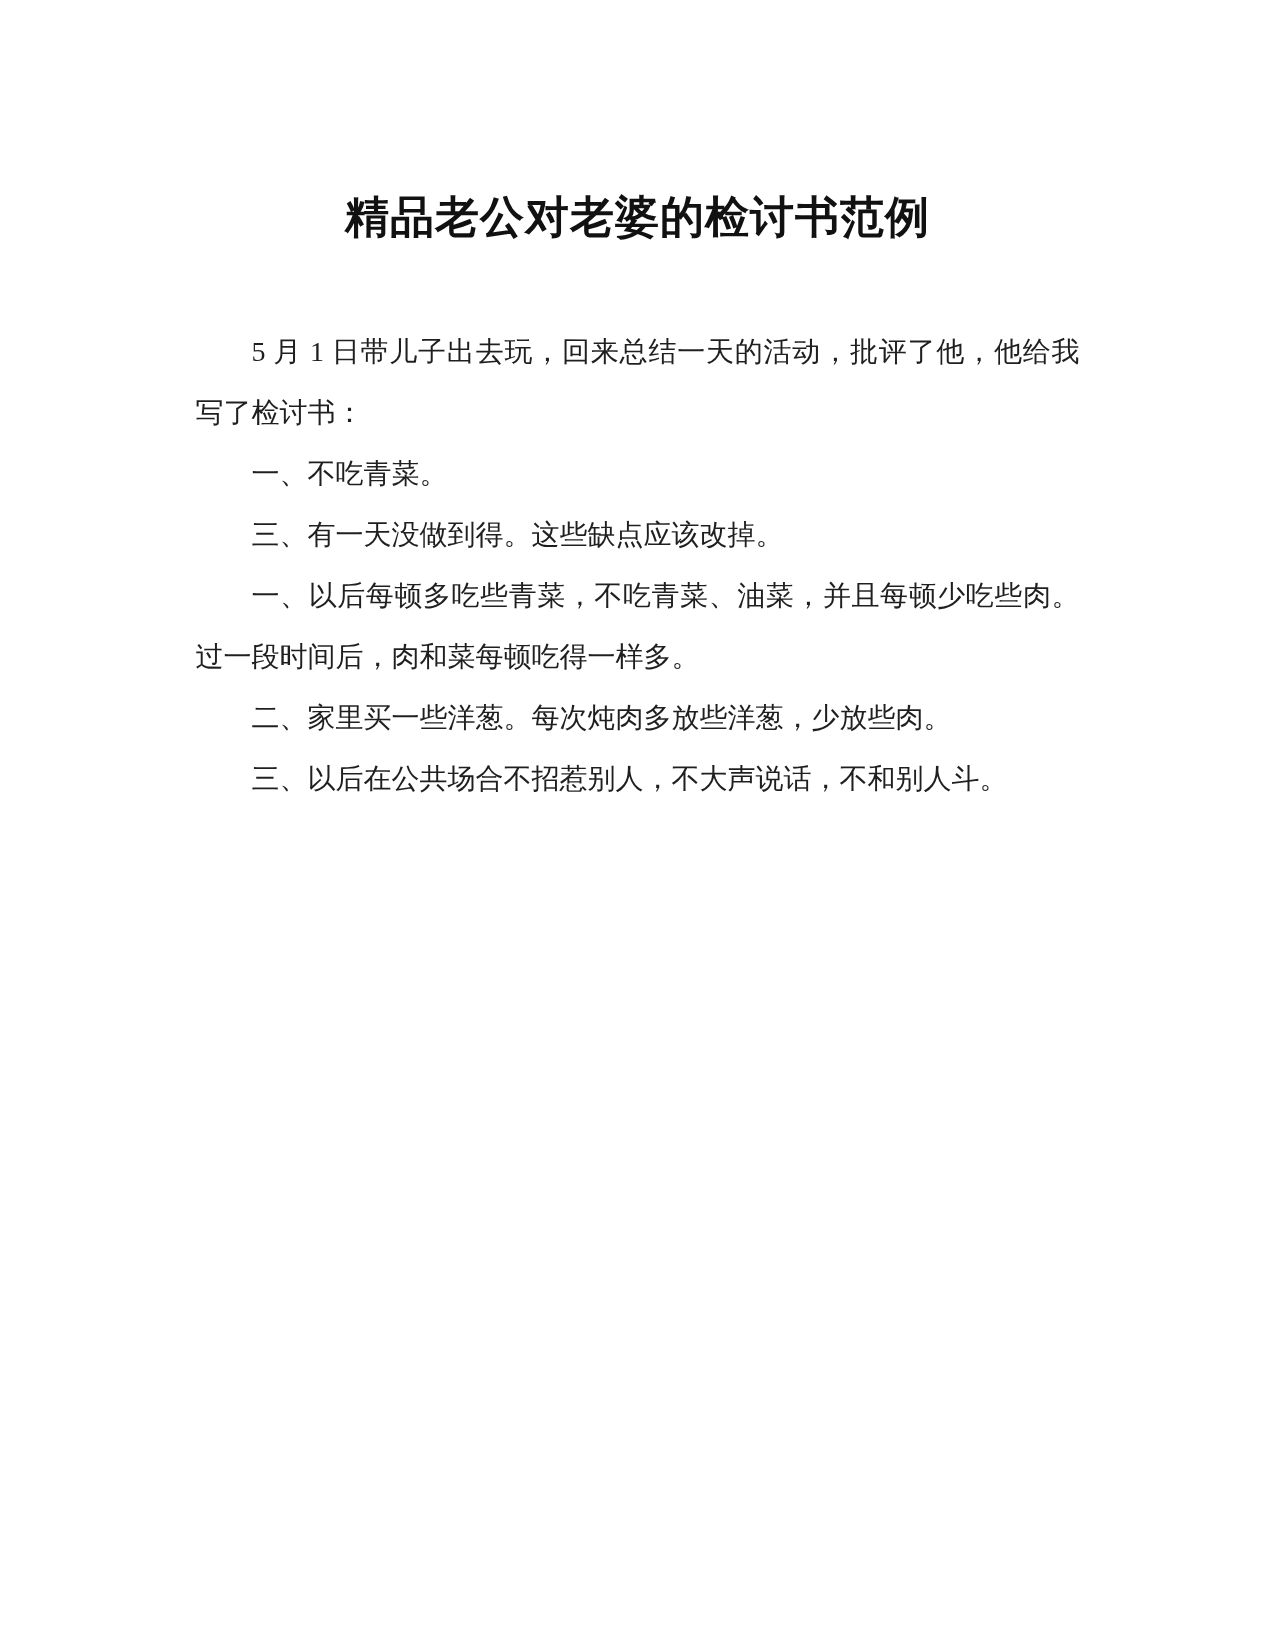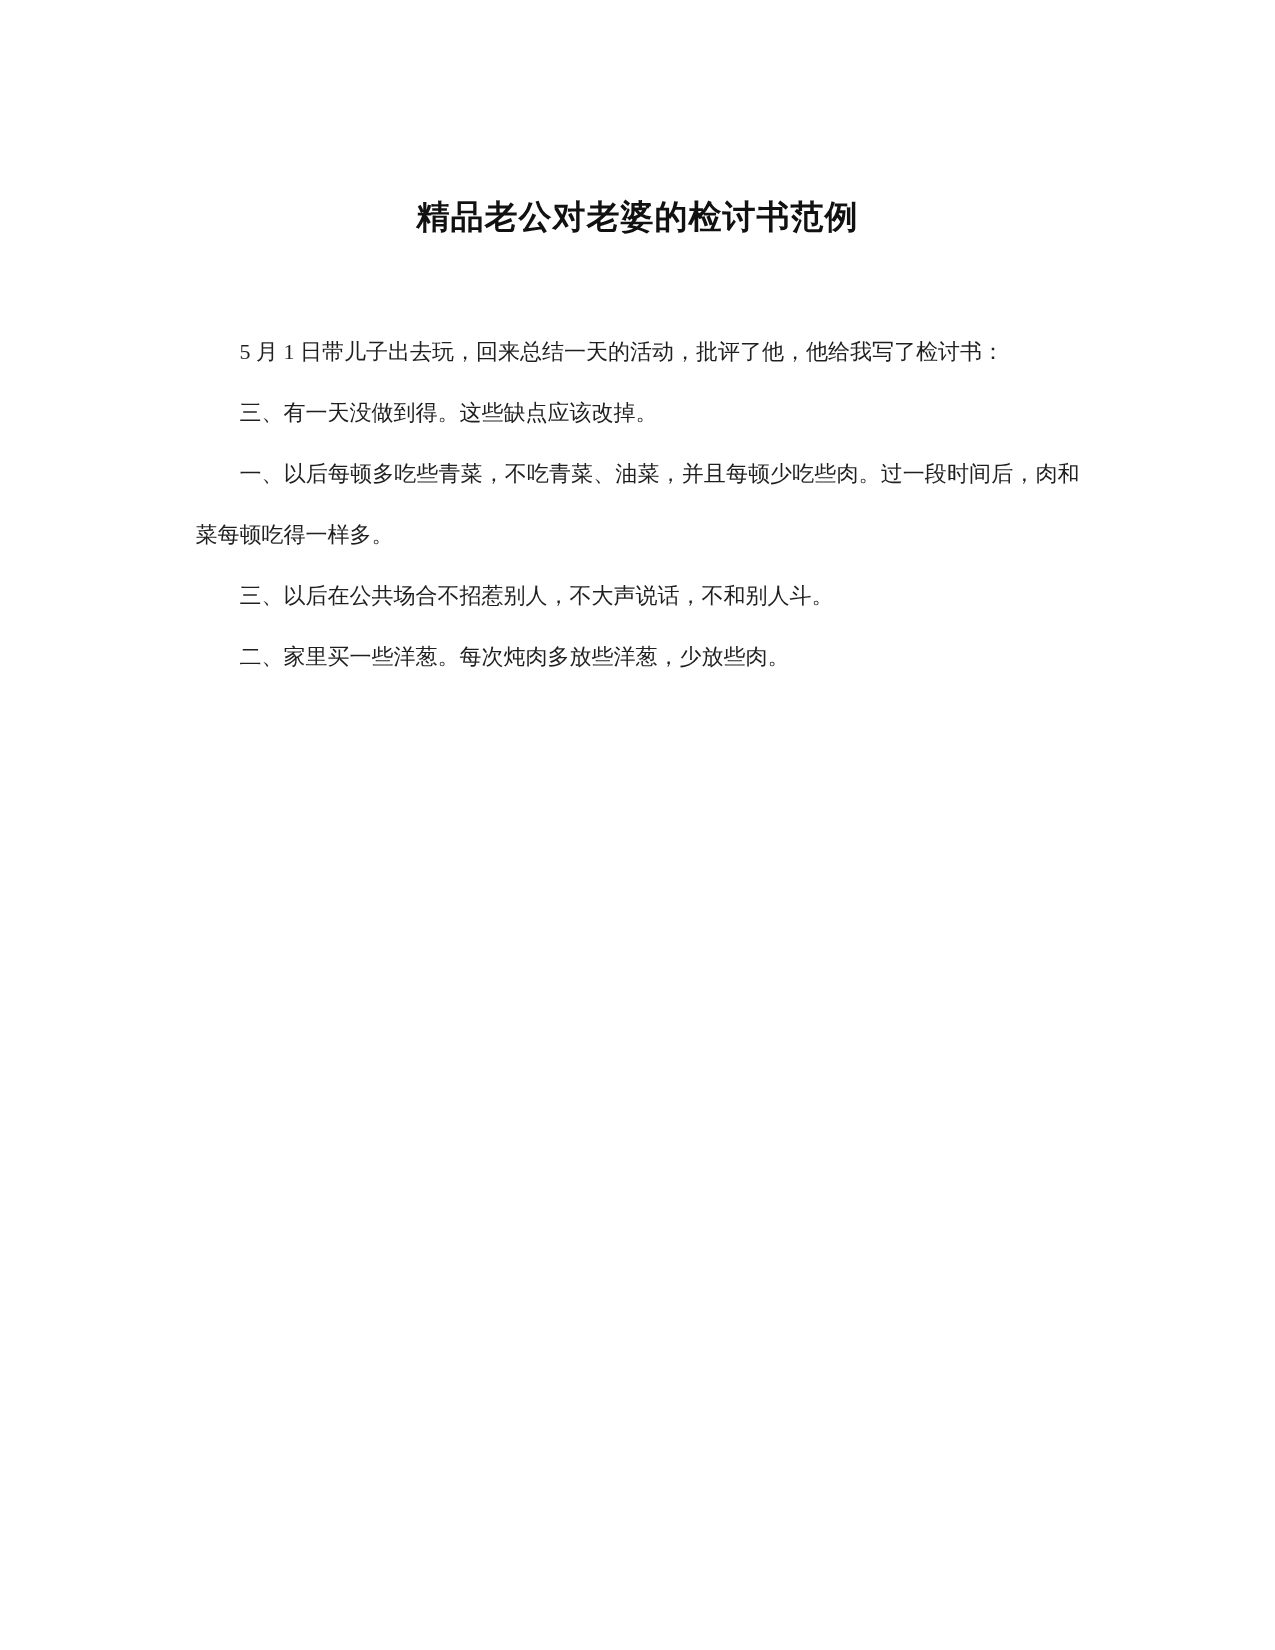"精品老公对老婆的检讨书范例" .doc-title { font-size: 33px -> 44px }
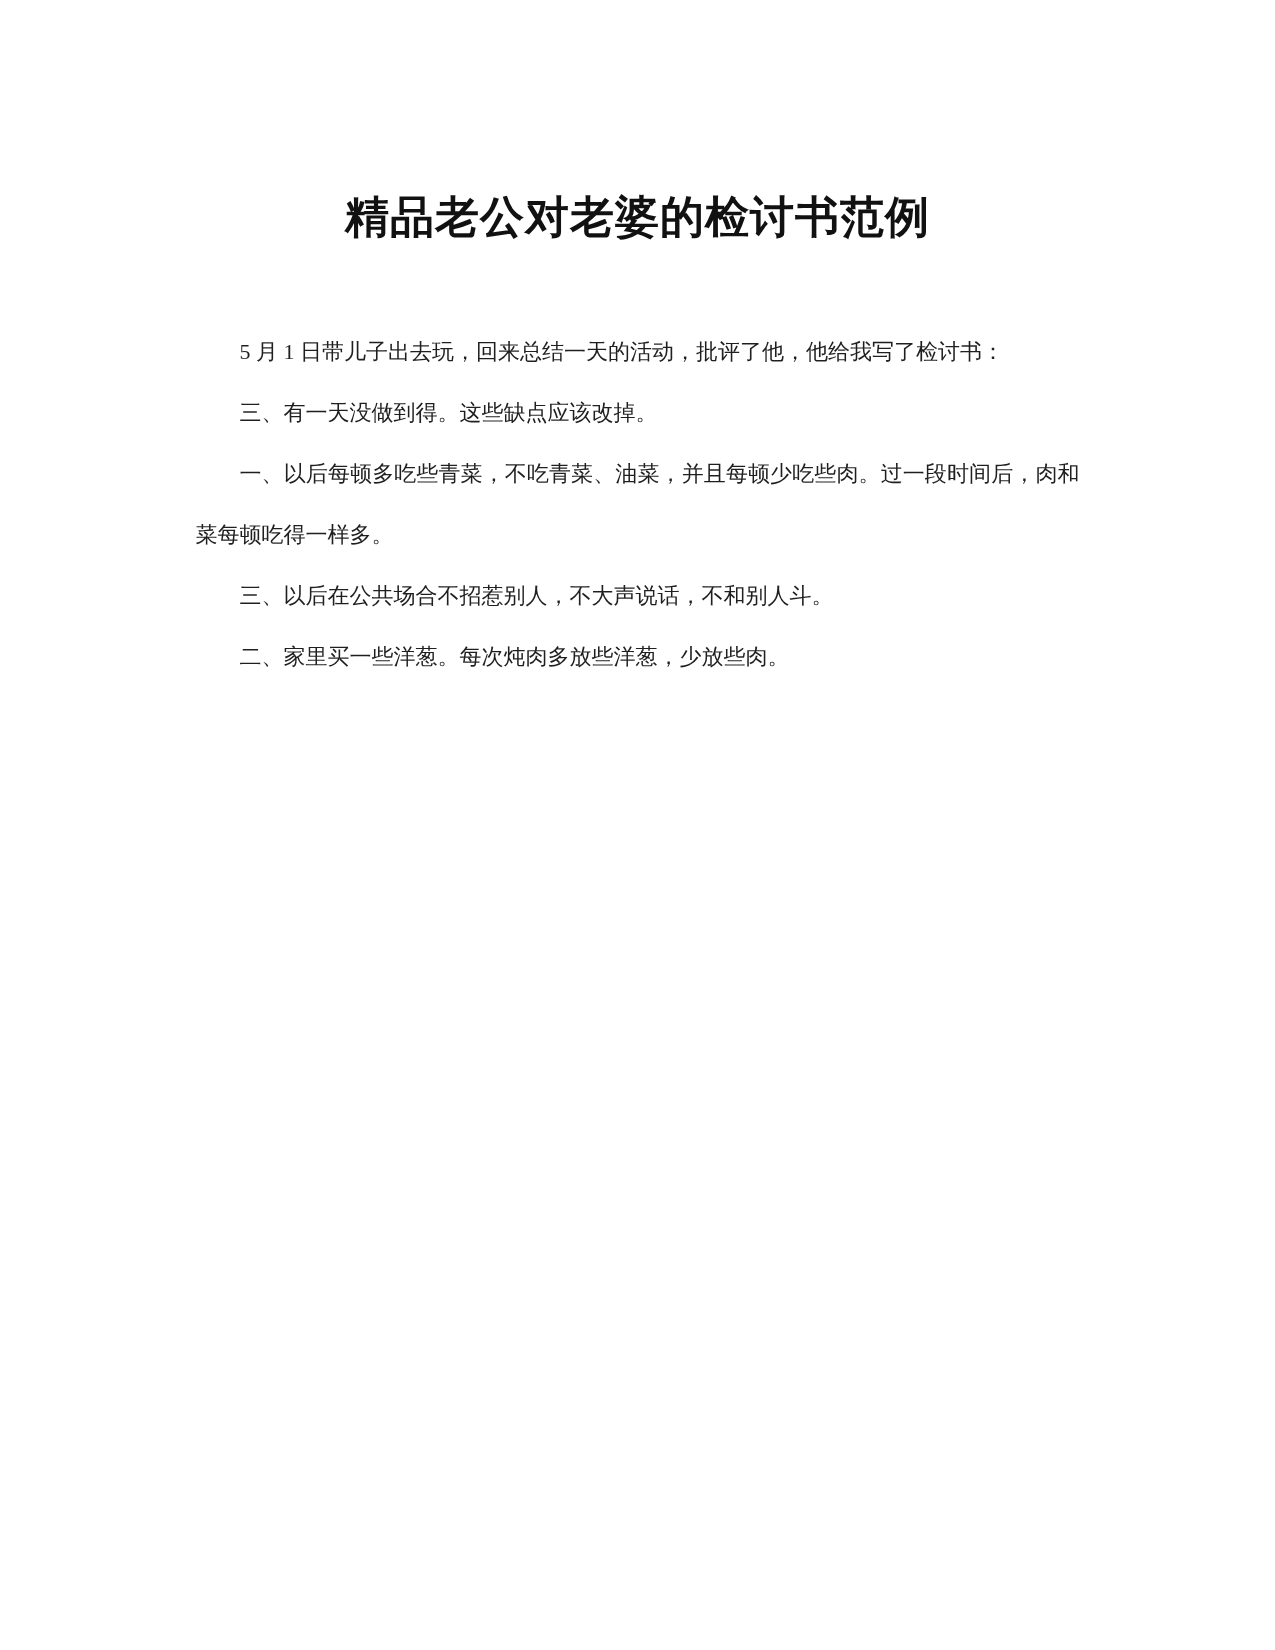"5 月 1 日带儿子出去玩，回来总结一天的活动，批评了他，他给我写了检讨书：" .doc-body { font-size: 22px -> 28px }
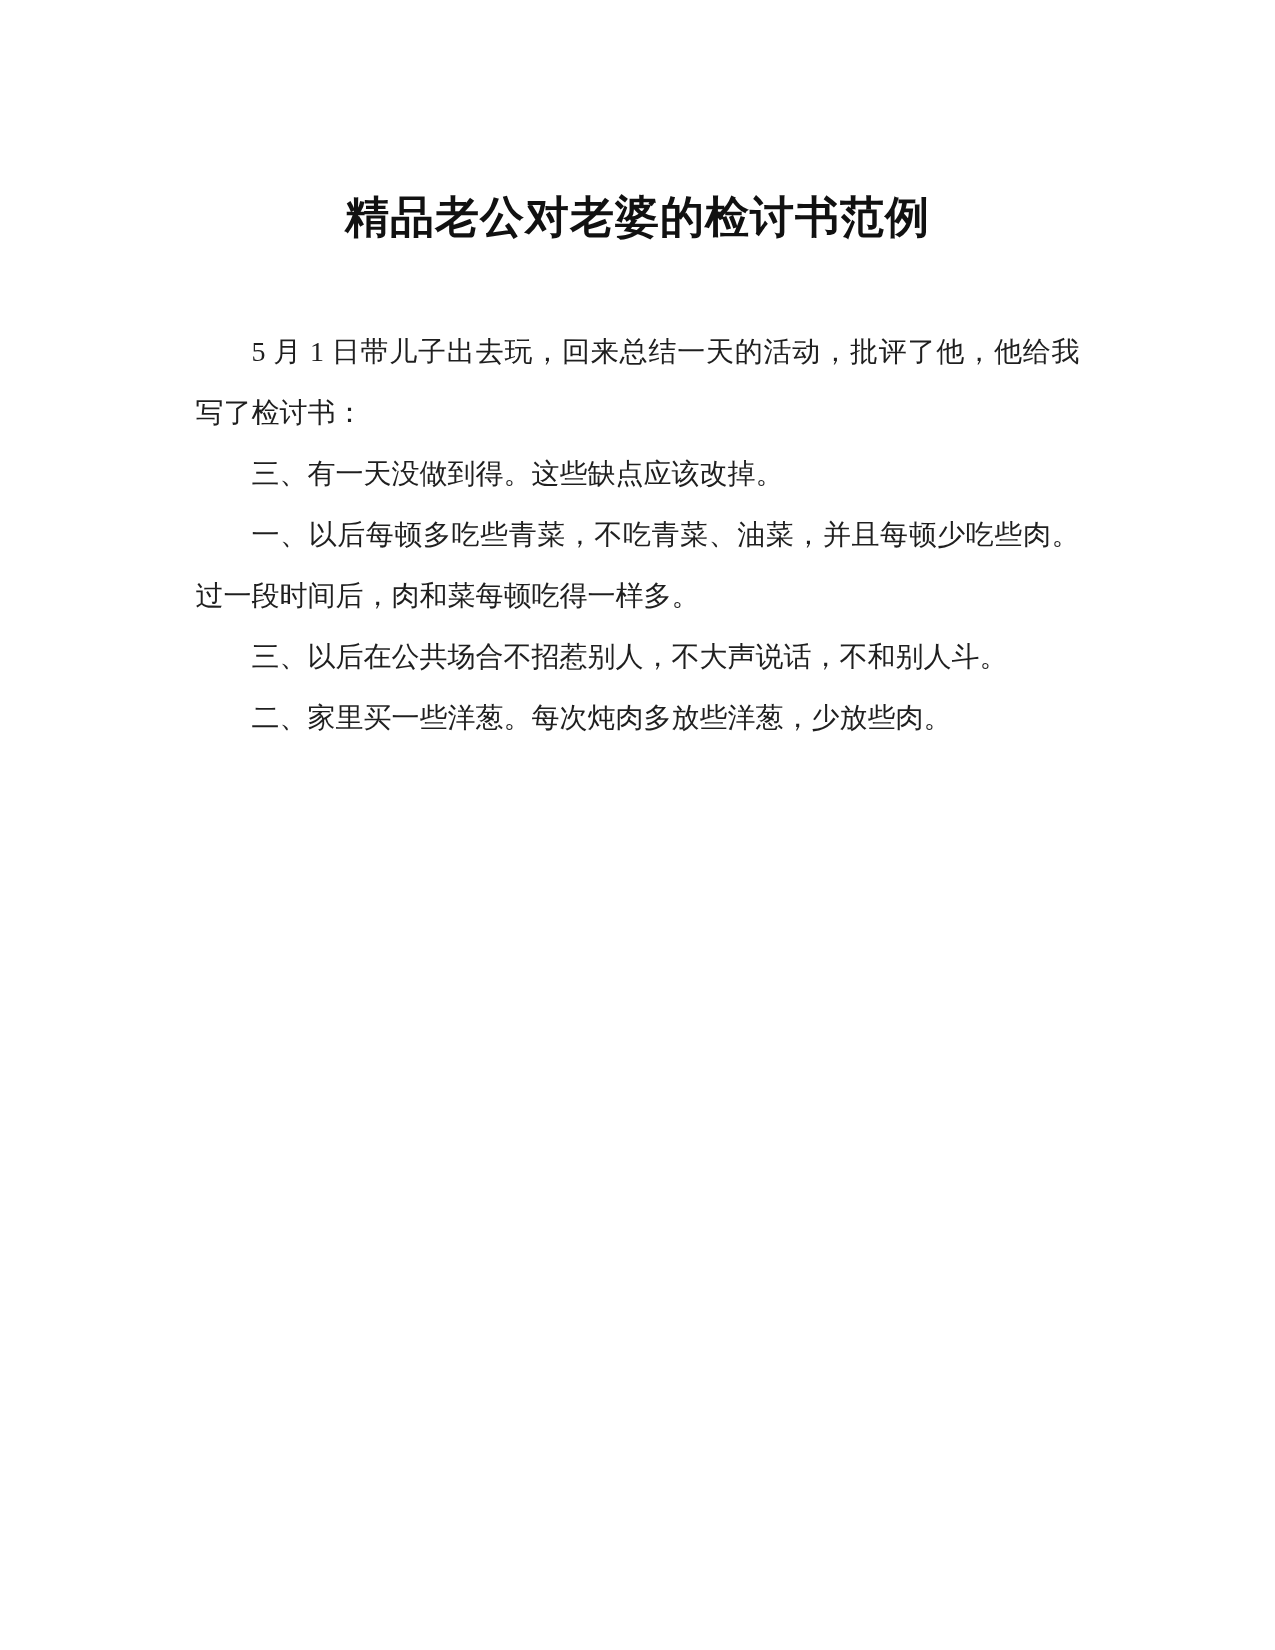"一、不吃青菜。" p { html: none -> <p>一、不吃青菜。</p> }
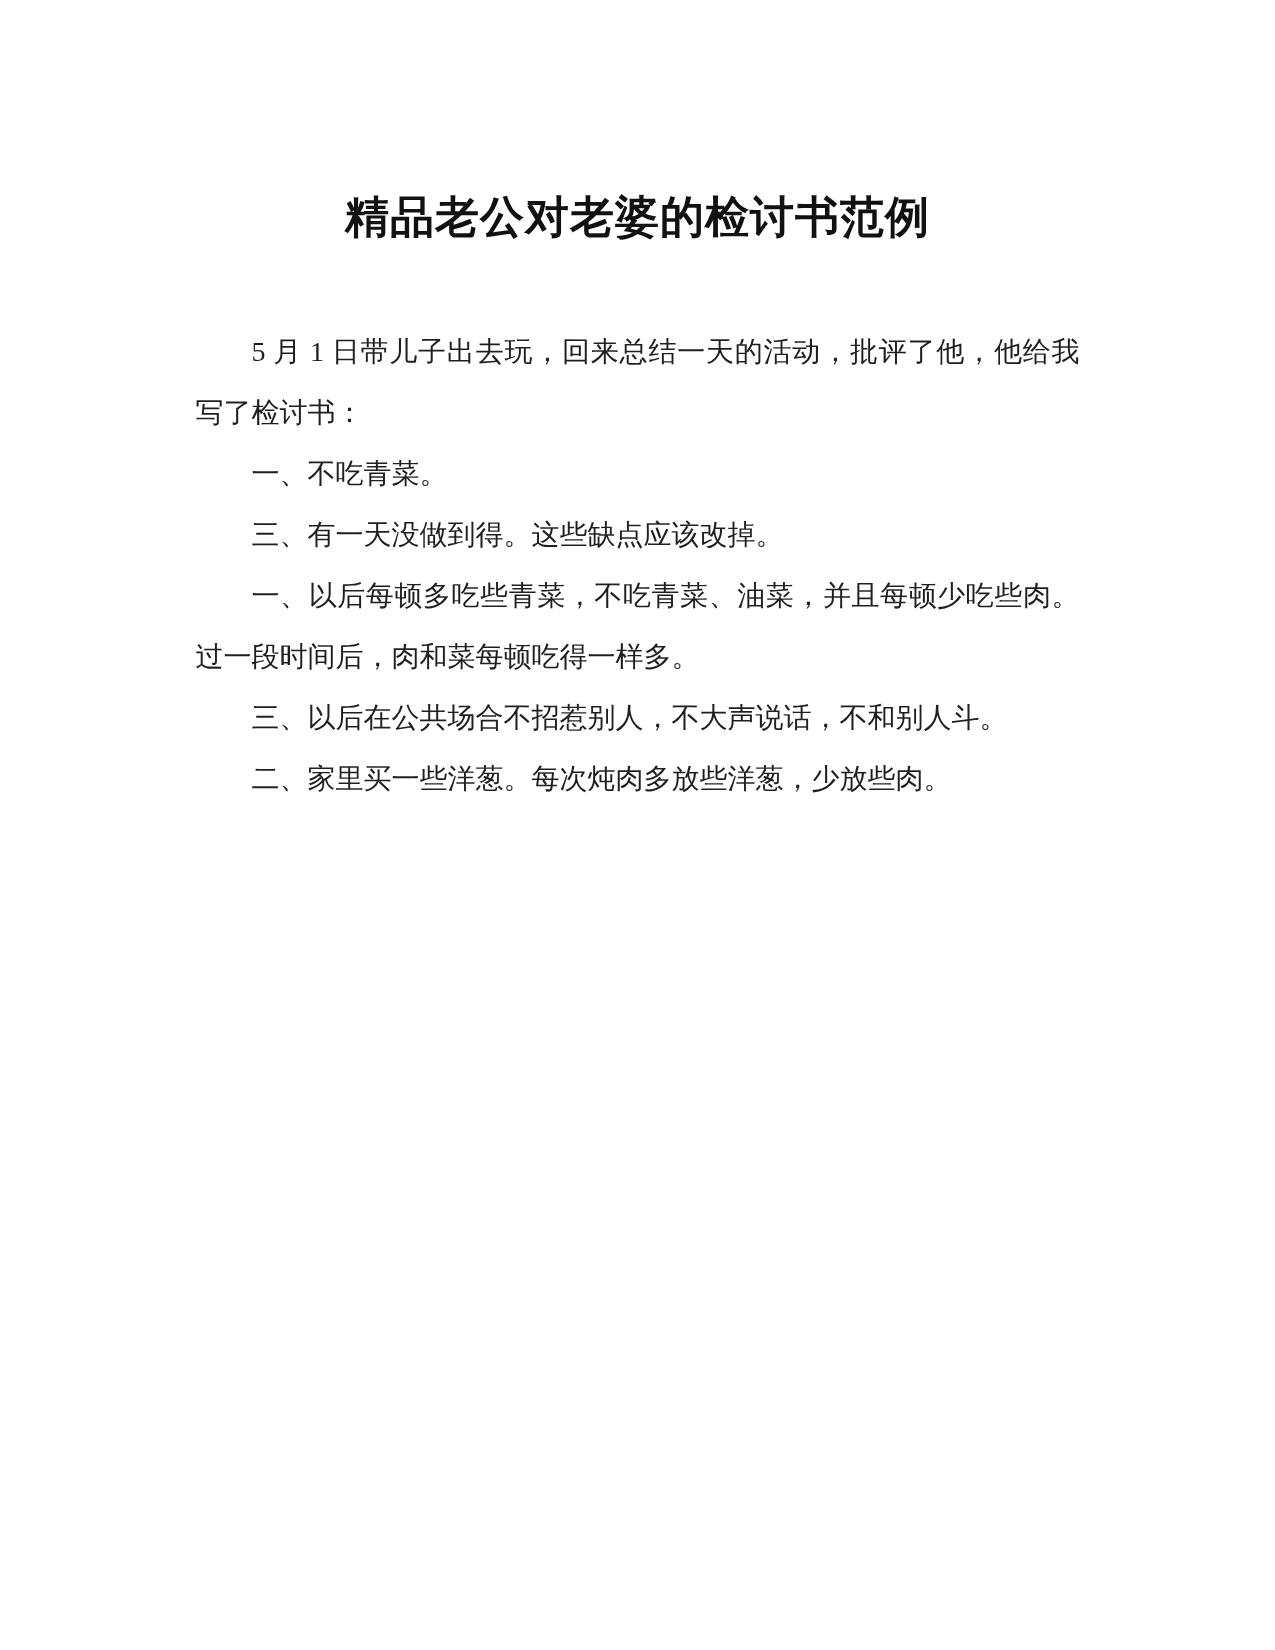"三、以后在公共场合不招惹别人，不大声说话，不和别人斗。" p { order: before "二、家里买一些洋葱。每次炖肉多放些洋葱，少放些肉。" -> after "二、家里买一些洋葱。每次炖肉多放些洋葱，少放些肉。" }
